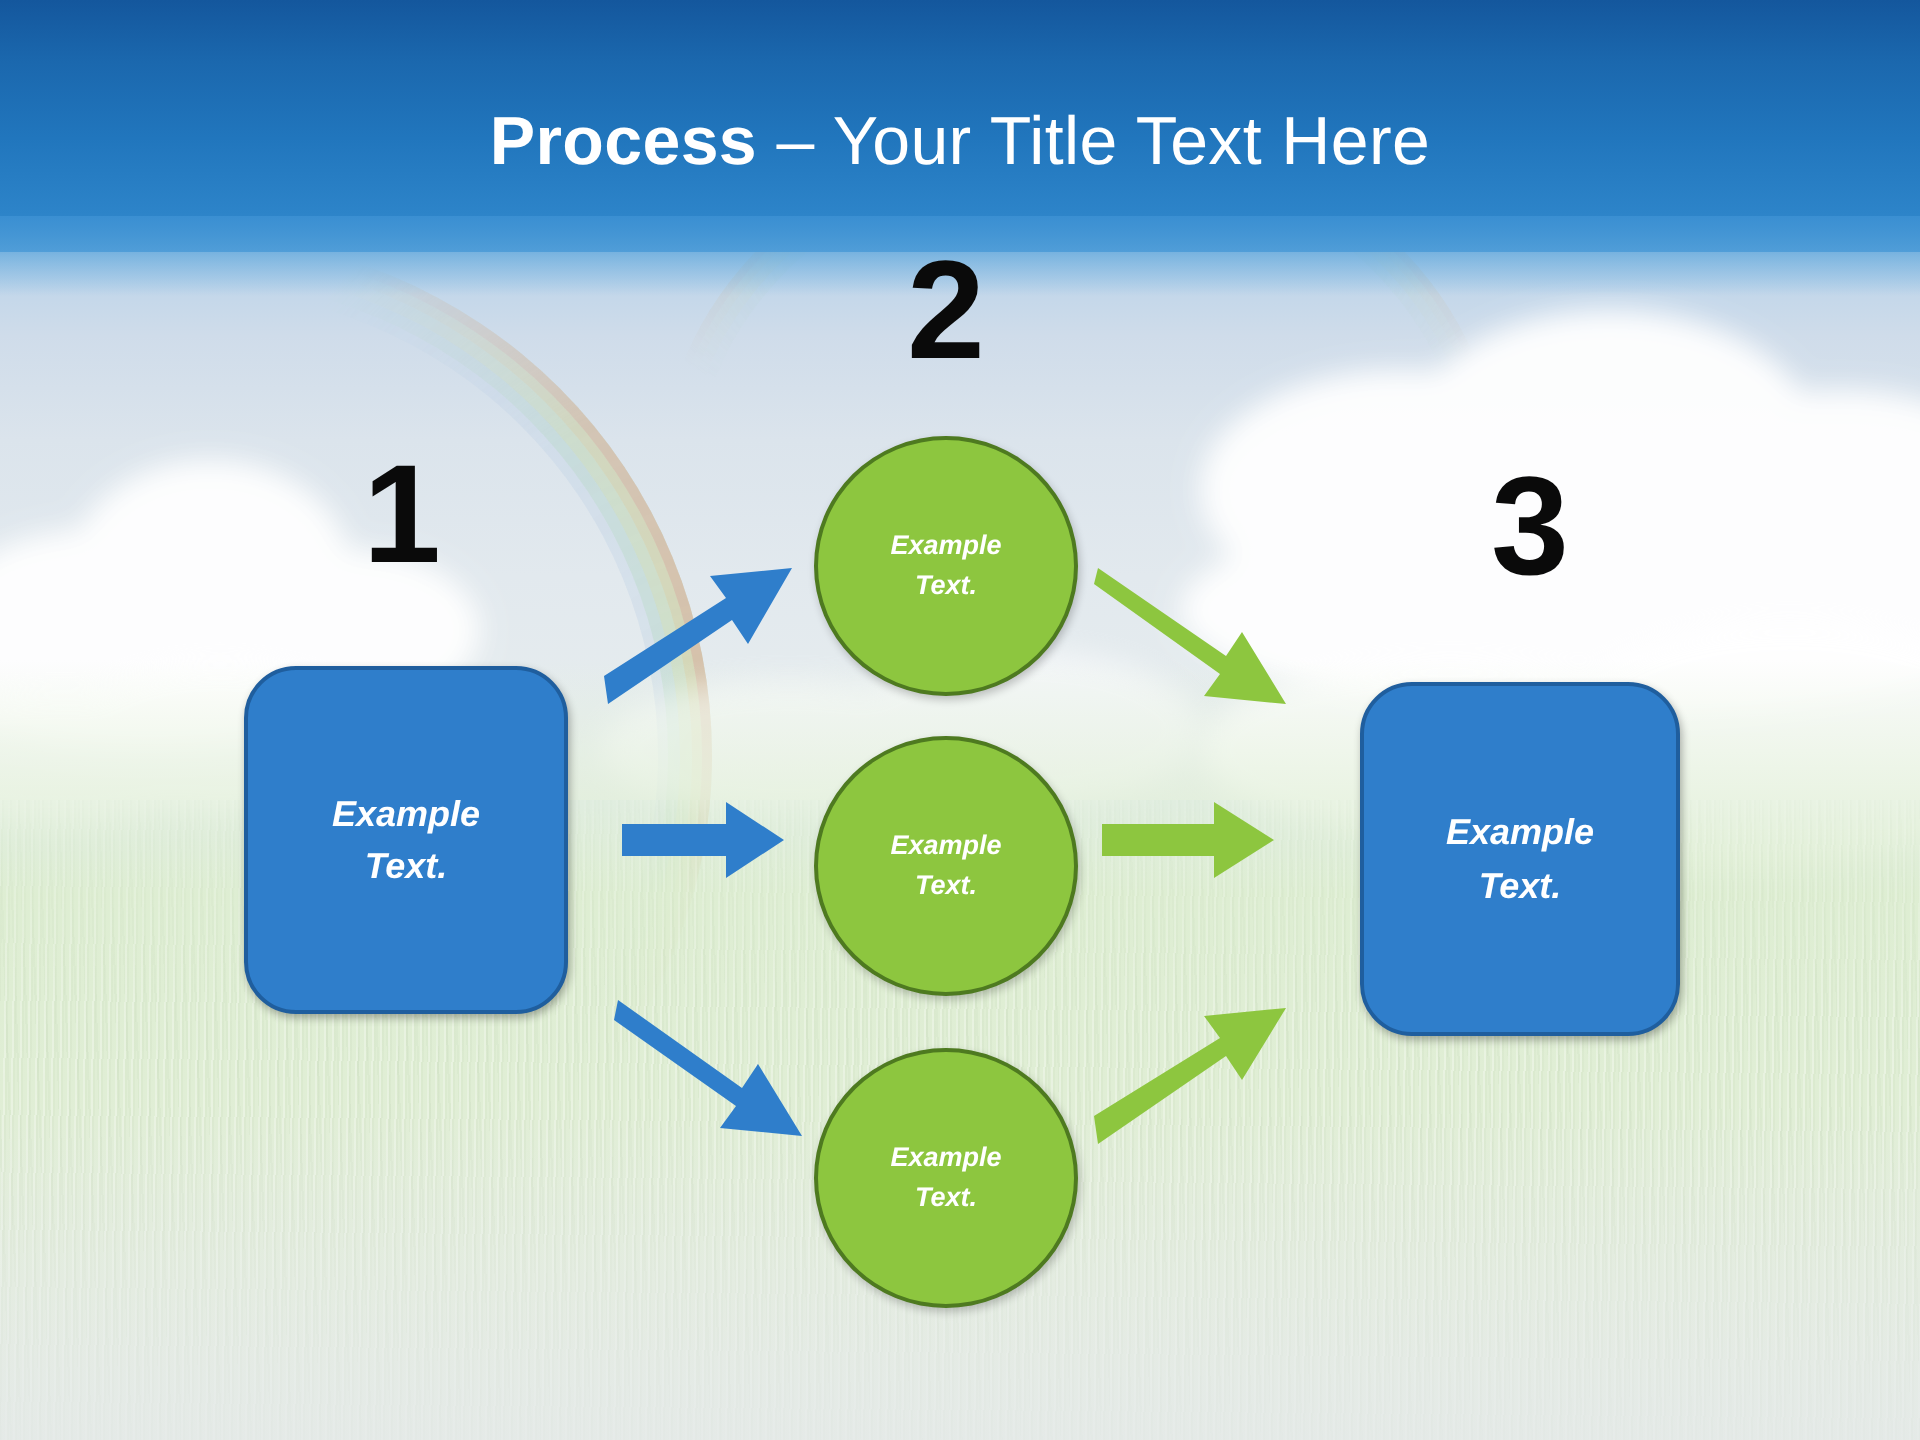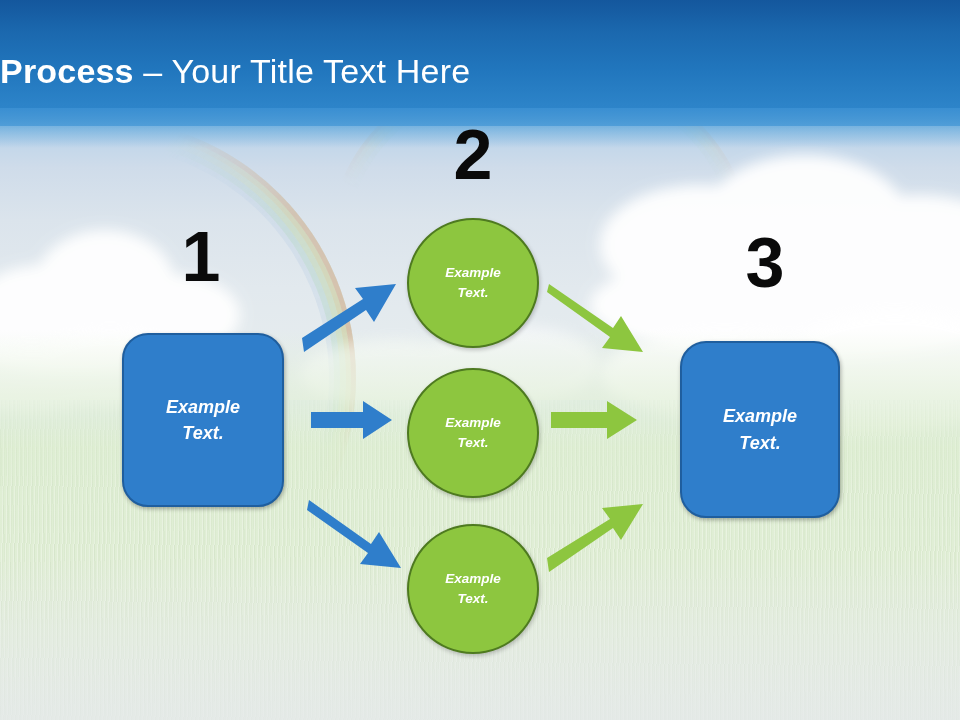"Process – Your Title Text" .title { text-align: left -> center }
